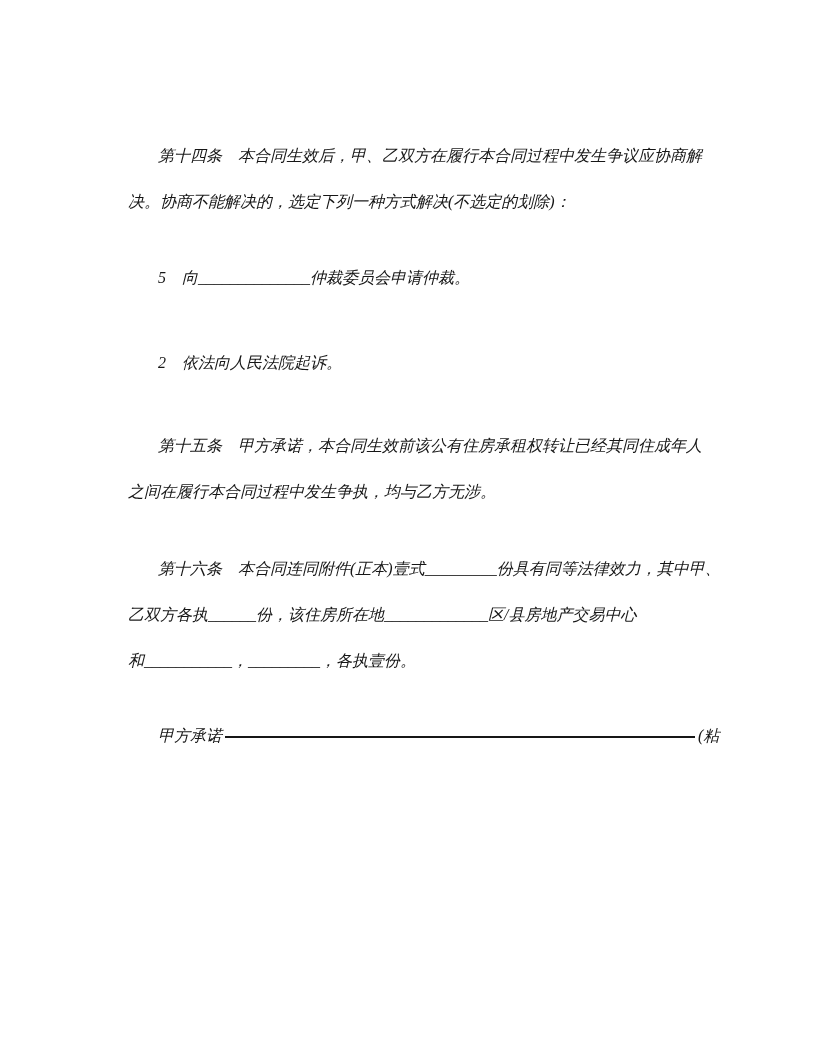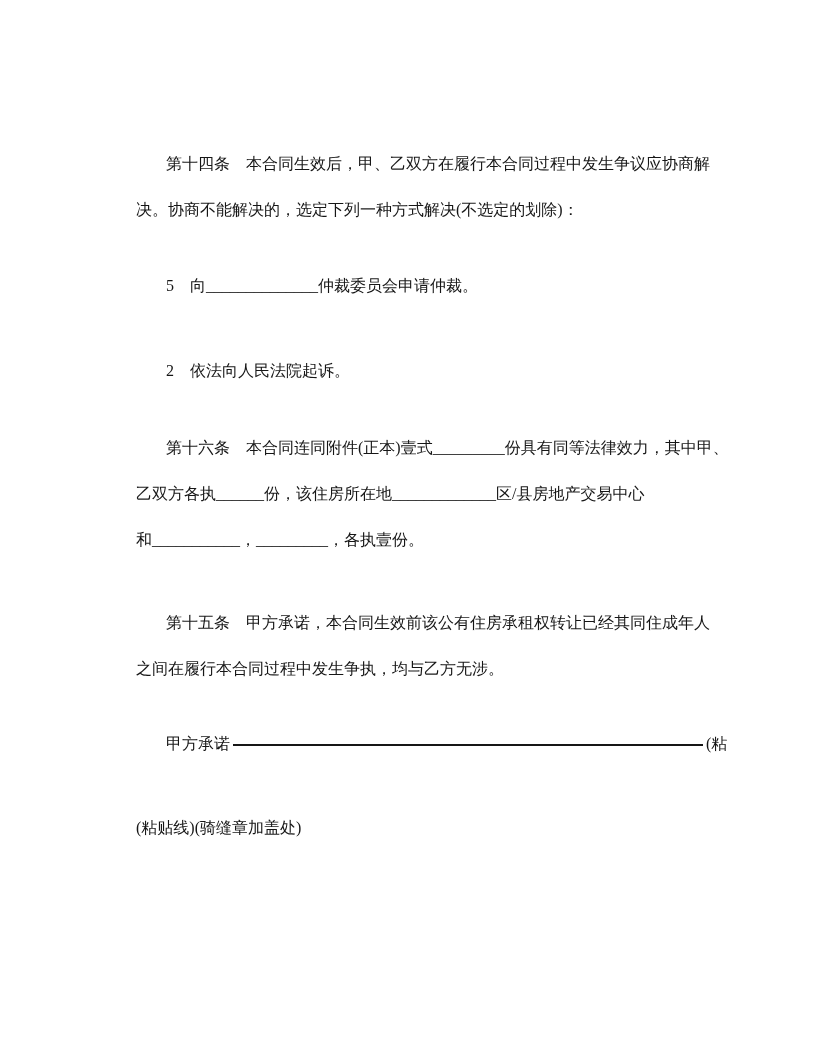"第十四条 本合同生效后，甲、乙双方在履行本合同过程中发生争议应协商解" .para { font-style: none -> italic; margin: 16px -> 8px }
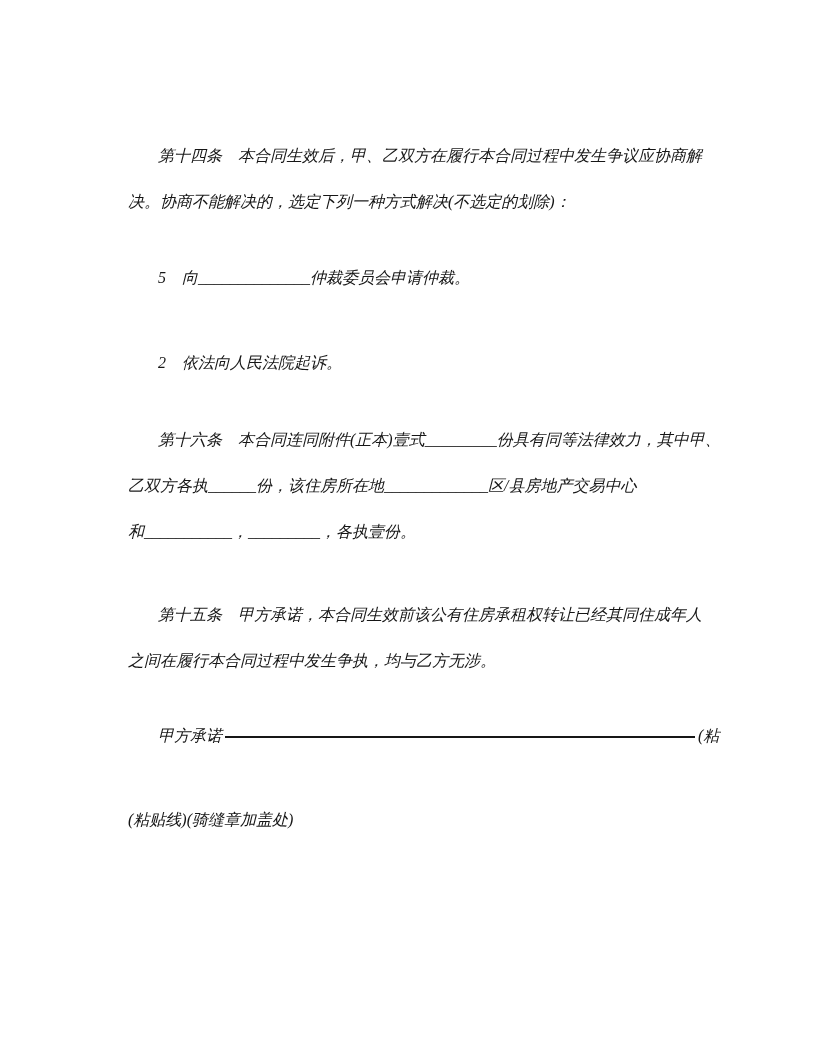"第十六条" div.para { order: before "第十五条 甲方承诺，本合同生效前该公有住房承租权转让已经其同住成年人" -> after "第十五条 甲方承诺，本合同生效前该公有住房承租权转让已经其同住成年人" }
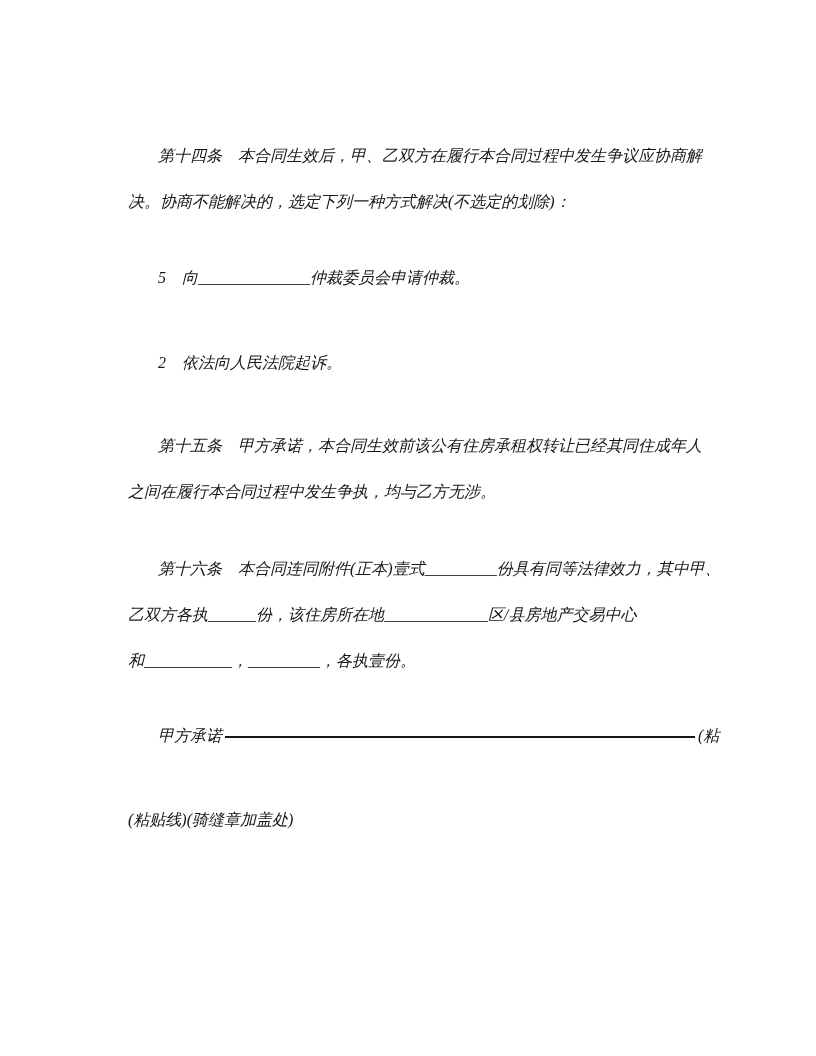"(粘贴线)(骑缝章加盖处)" div.line { html: <div>(粘贴线)(骑缝章加盖处)</div> -> none }
